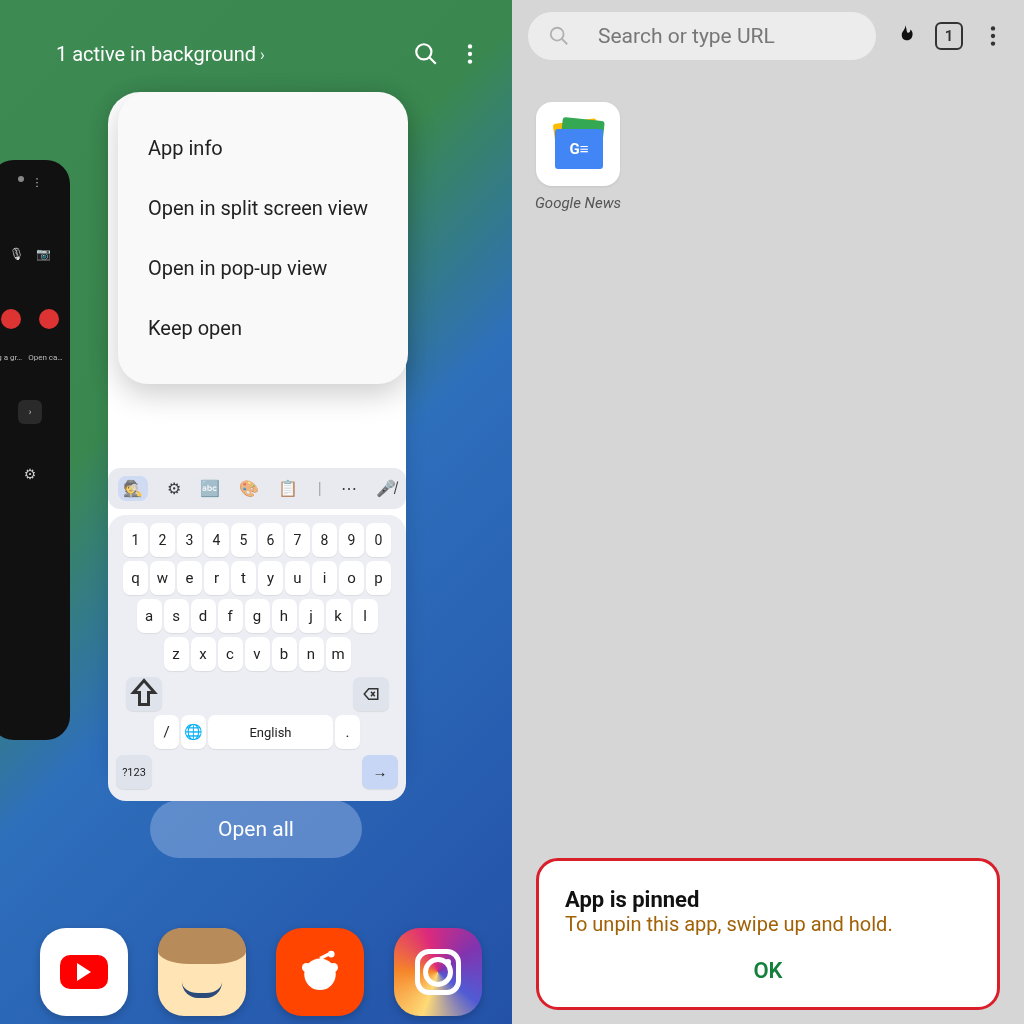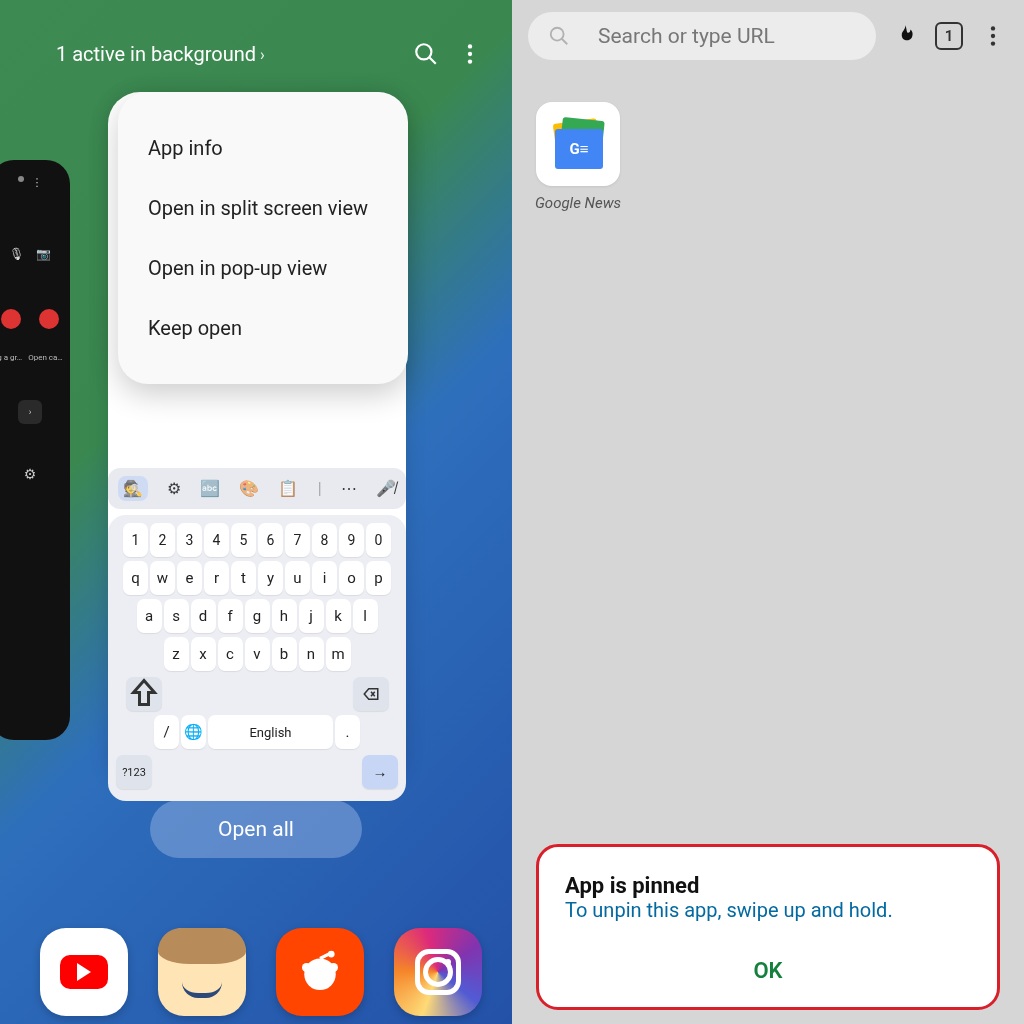"To unpin this app, swipe" .toast-body { color: #0369a1 -> #a16207; margin-bottom: 28px -> 14px }
